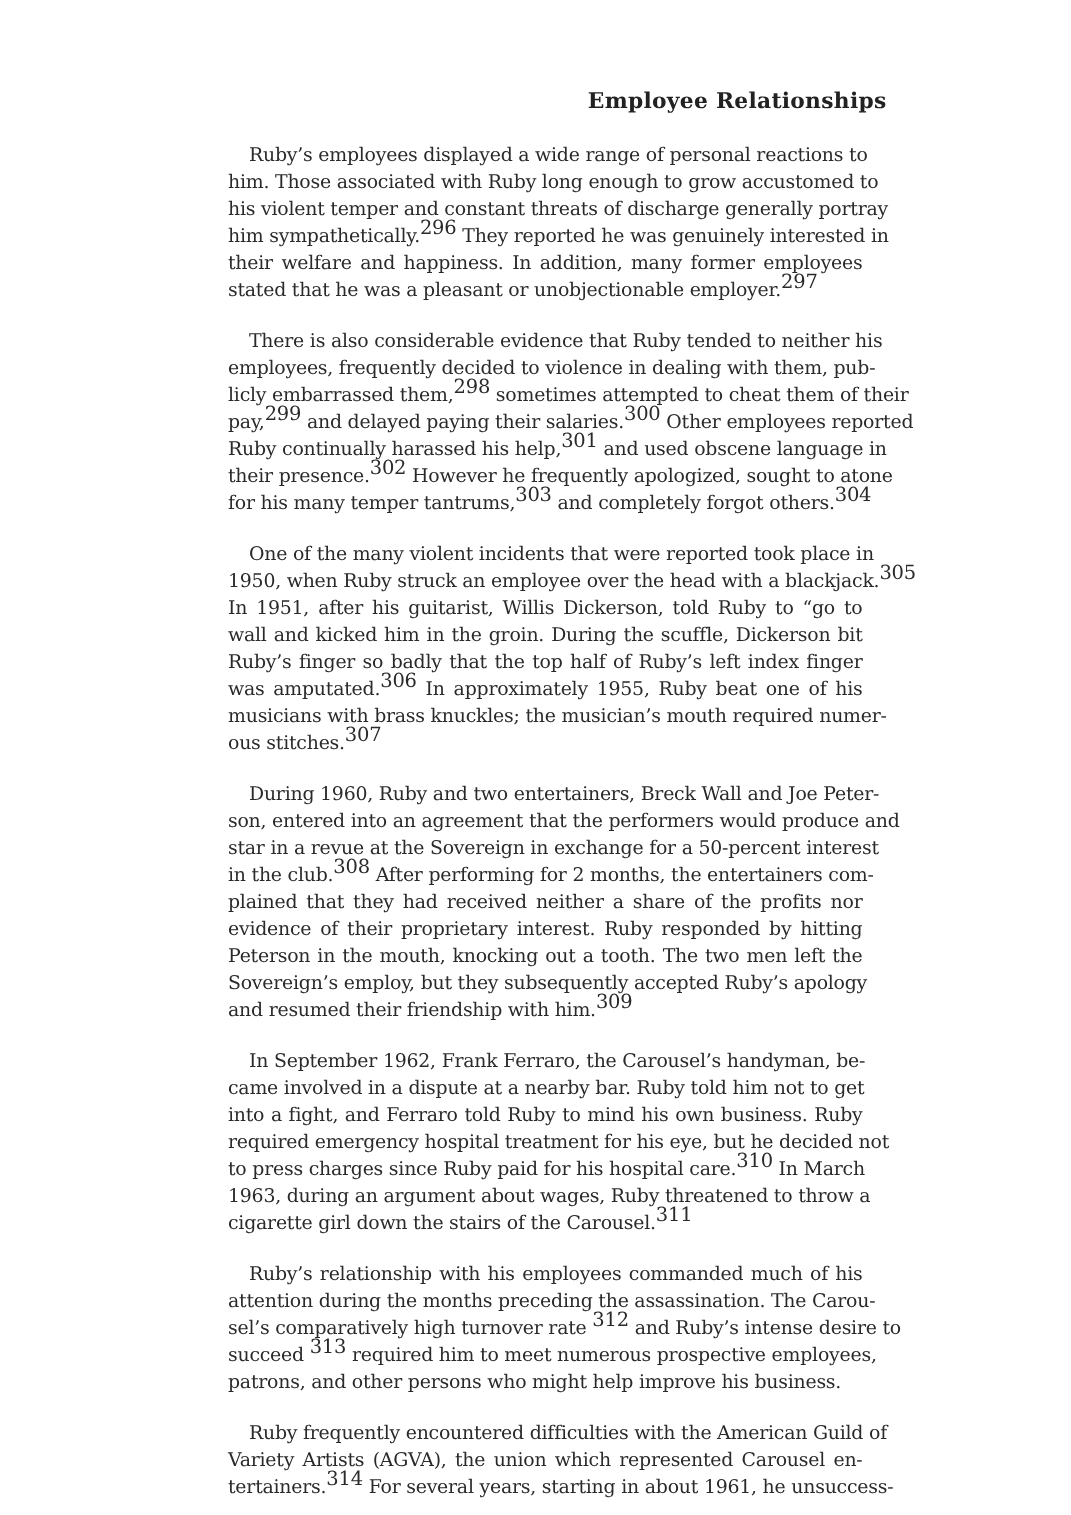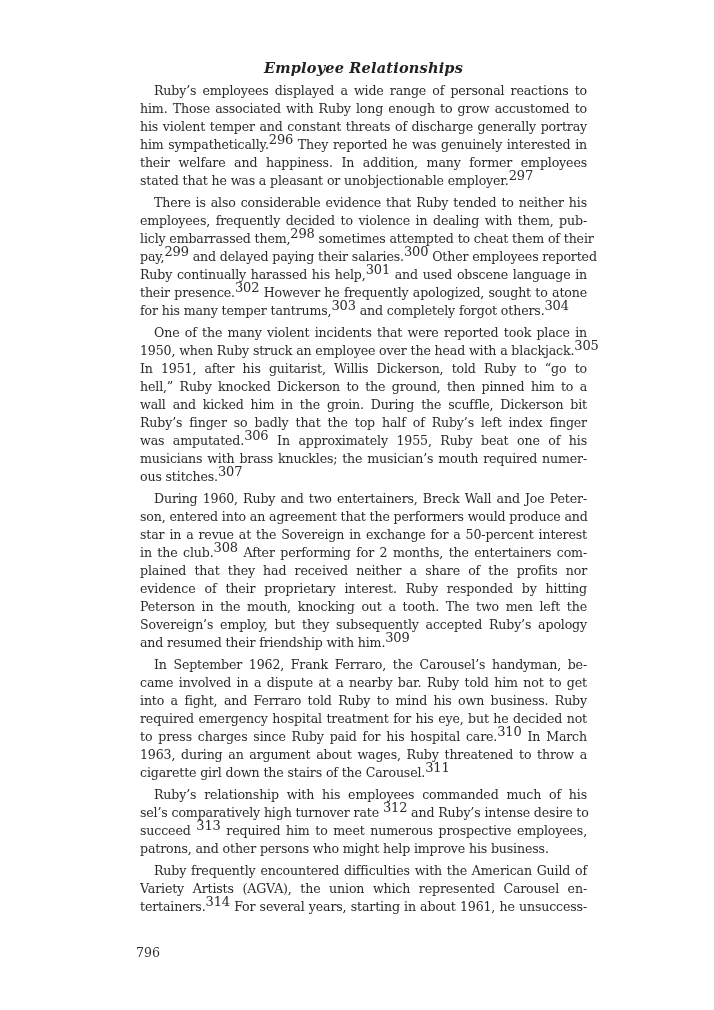"Employee Relationships" .title { font-style: italic -> none; text-align: center -> right }
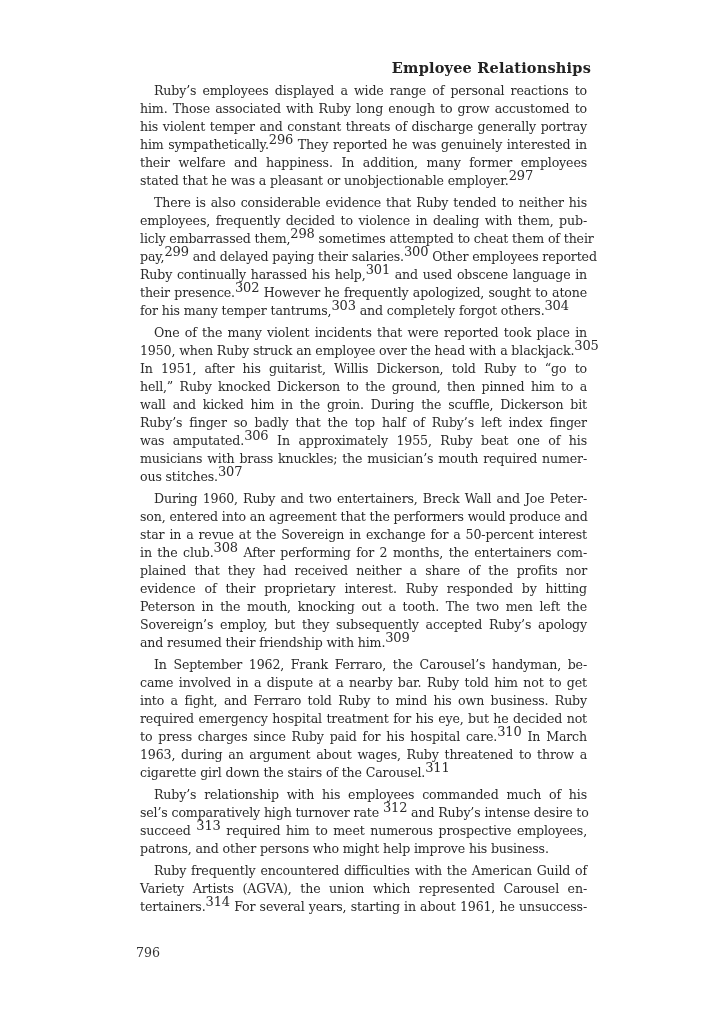"Ruby’s employees displayed a wide" .para { margin: 4px -> 16px }
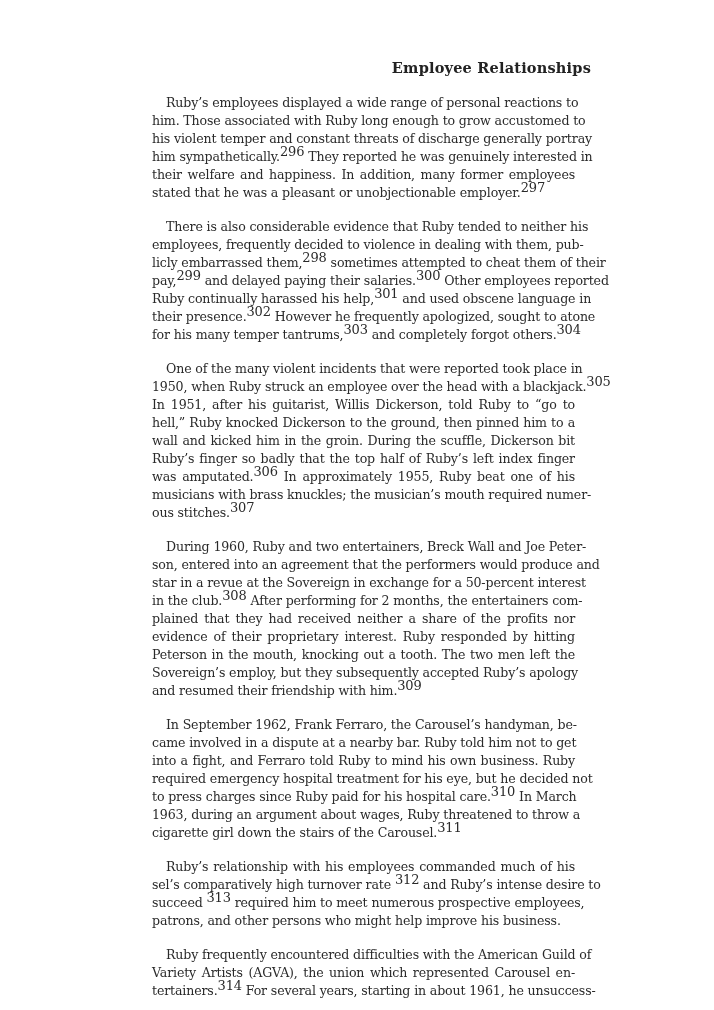"hell,” Ruby knocked Dickerson to" span.line { html: <span>hell,” Ruby knocked Dickerson to the ground, then pinned him to a</span> -> none }
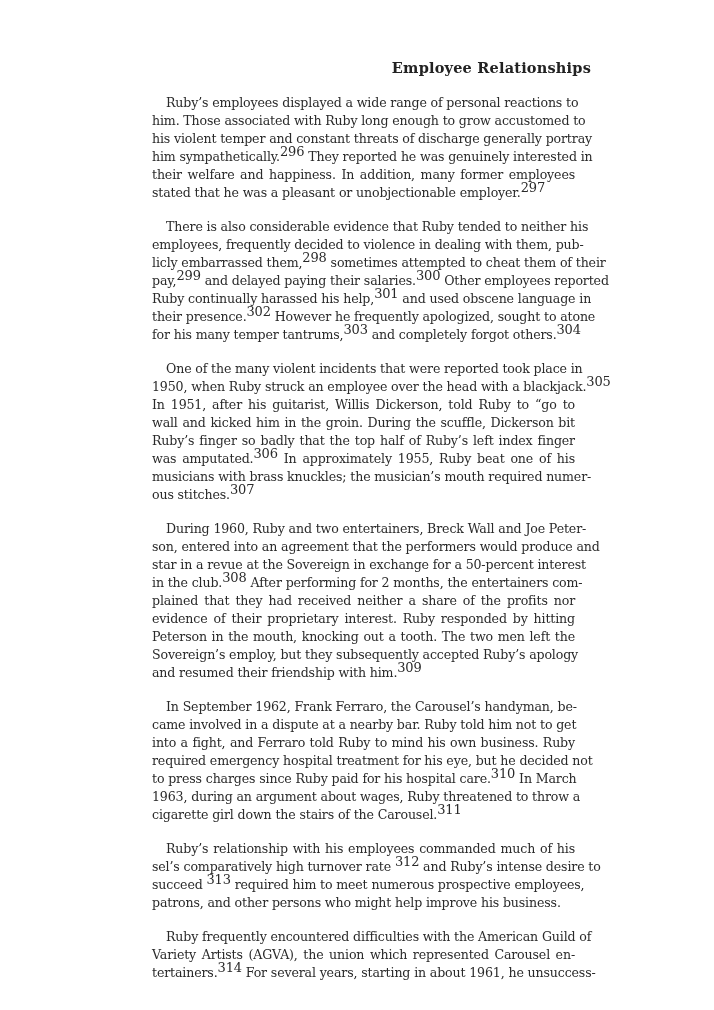"attention during the months preceding" span.line { html: none -> <span>attention during the months preceding the assassination. The Carou-</span> }
